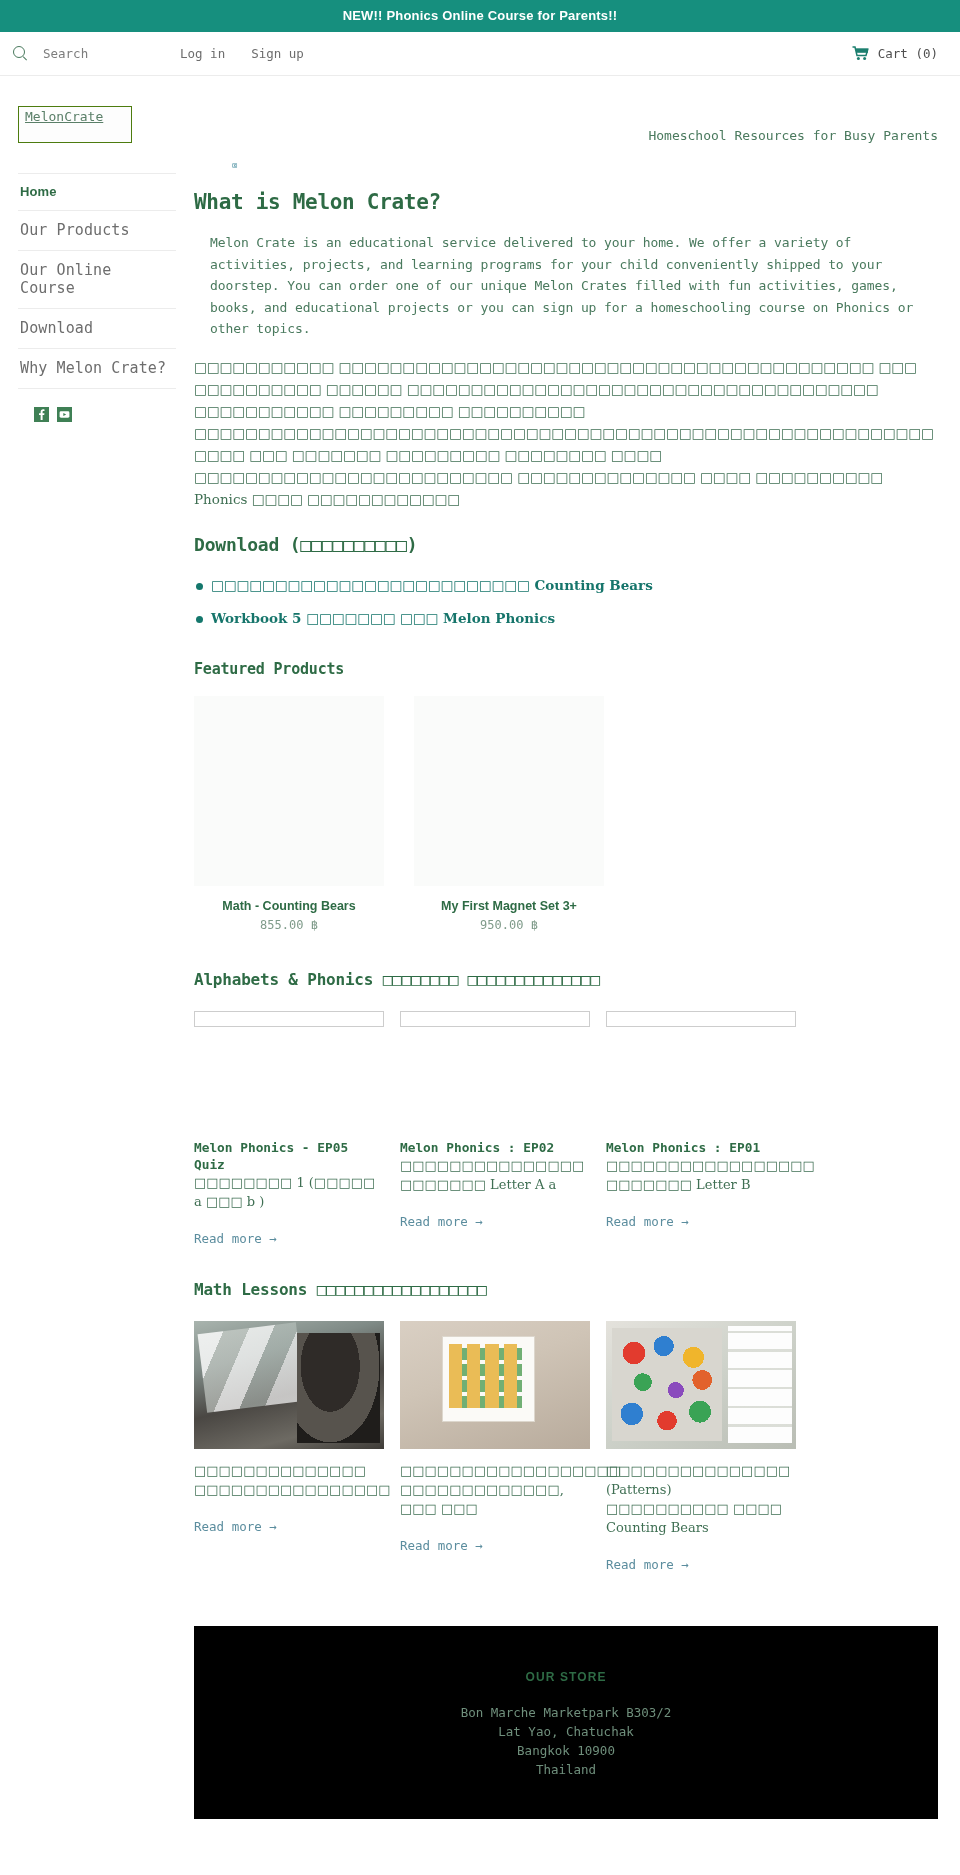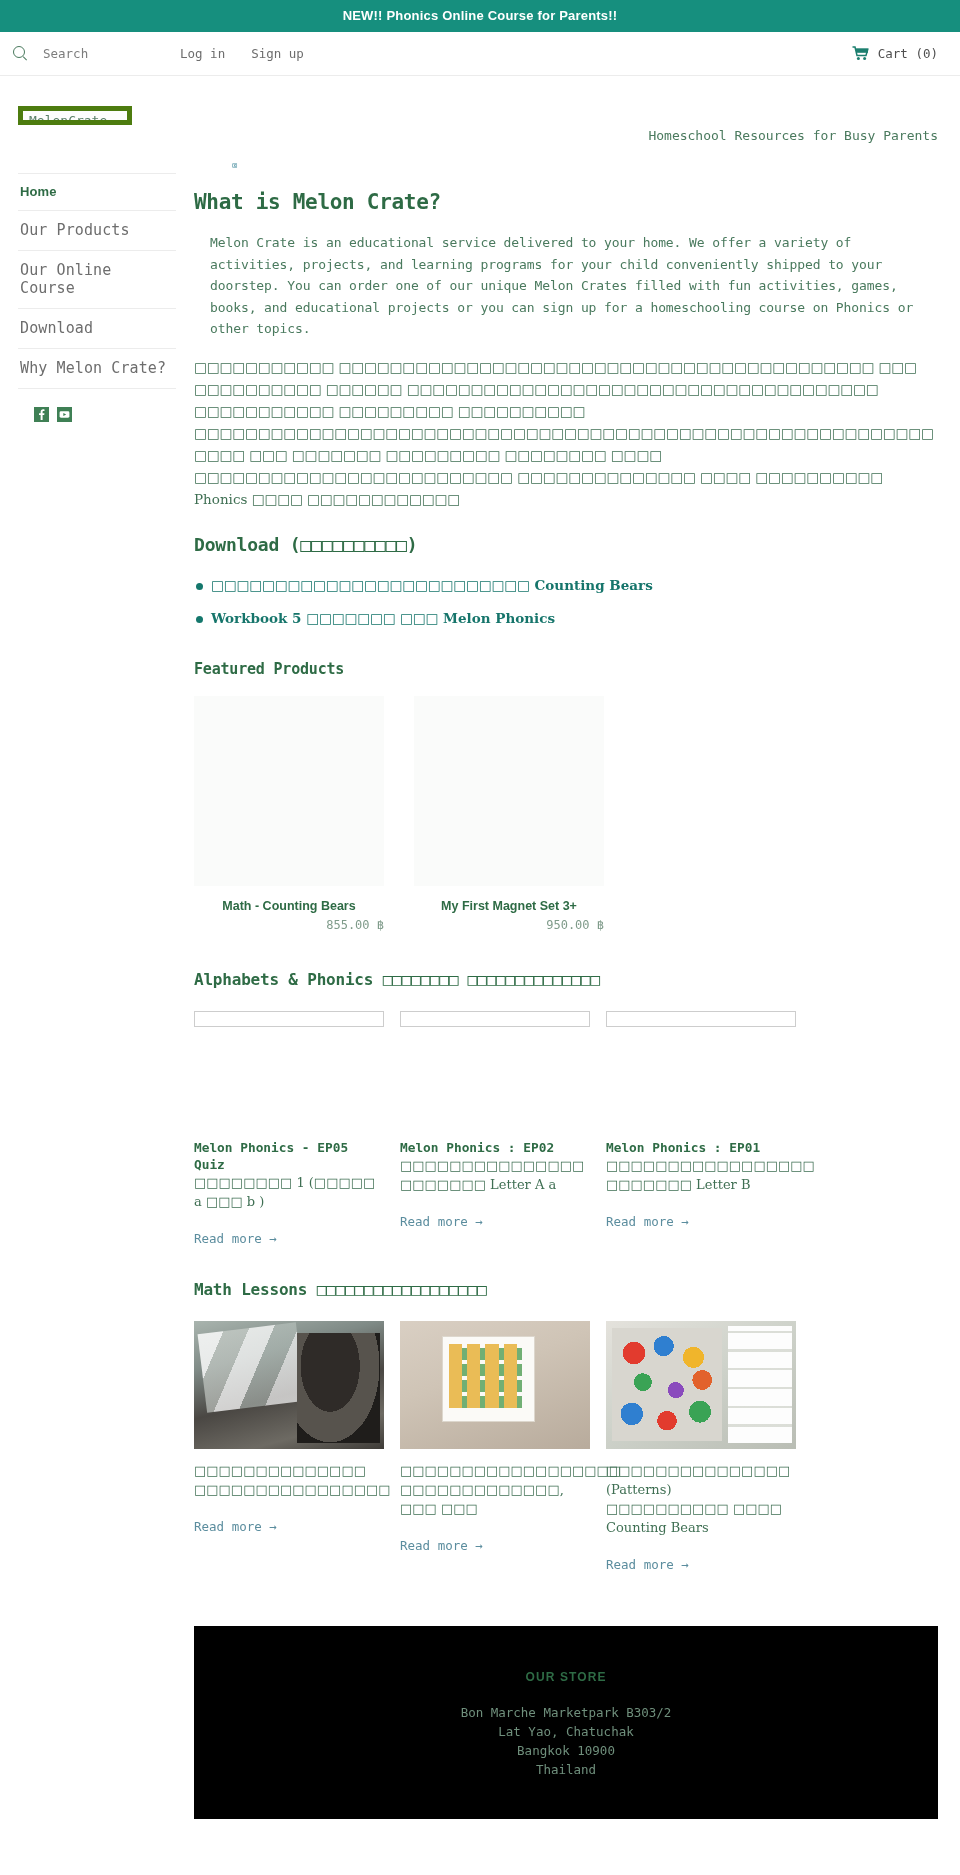"MelonCrate" .logo-box { border: 5px solid #4d7c0f -> 1px solid #4d7c0f; height: 19px -> 37px }
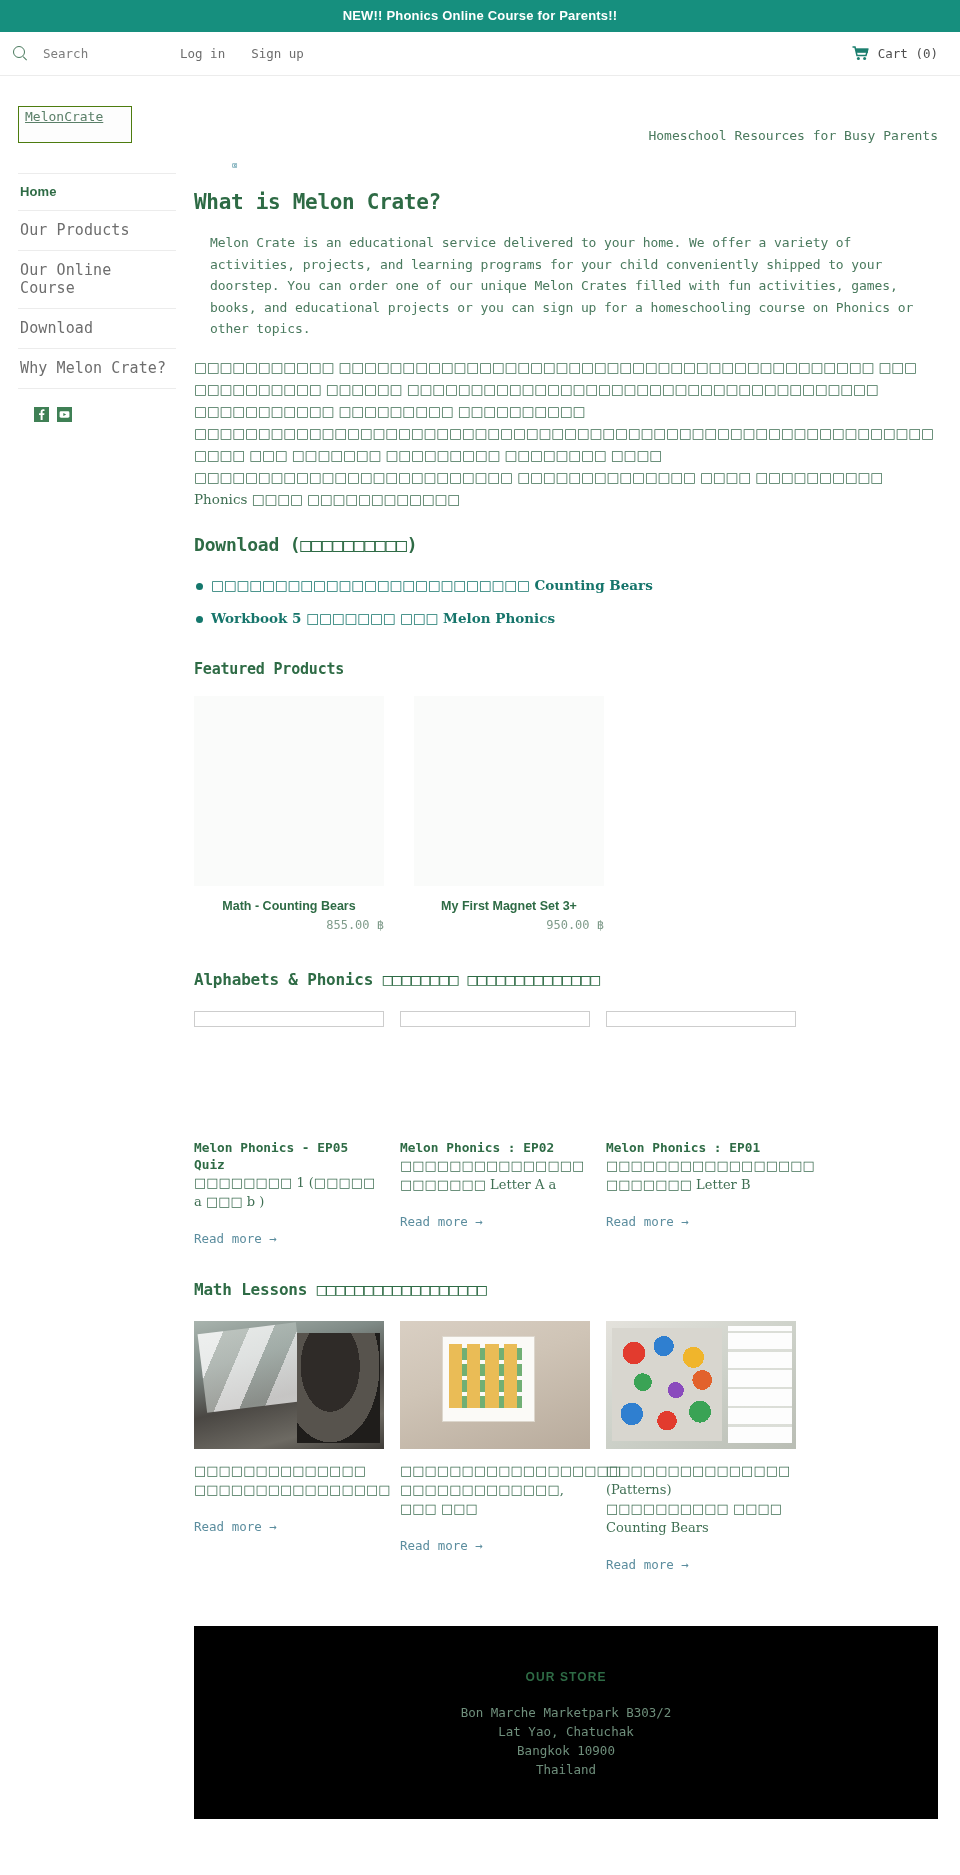"855.00 ฿" .product-price { text-align: right -> center }
